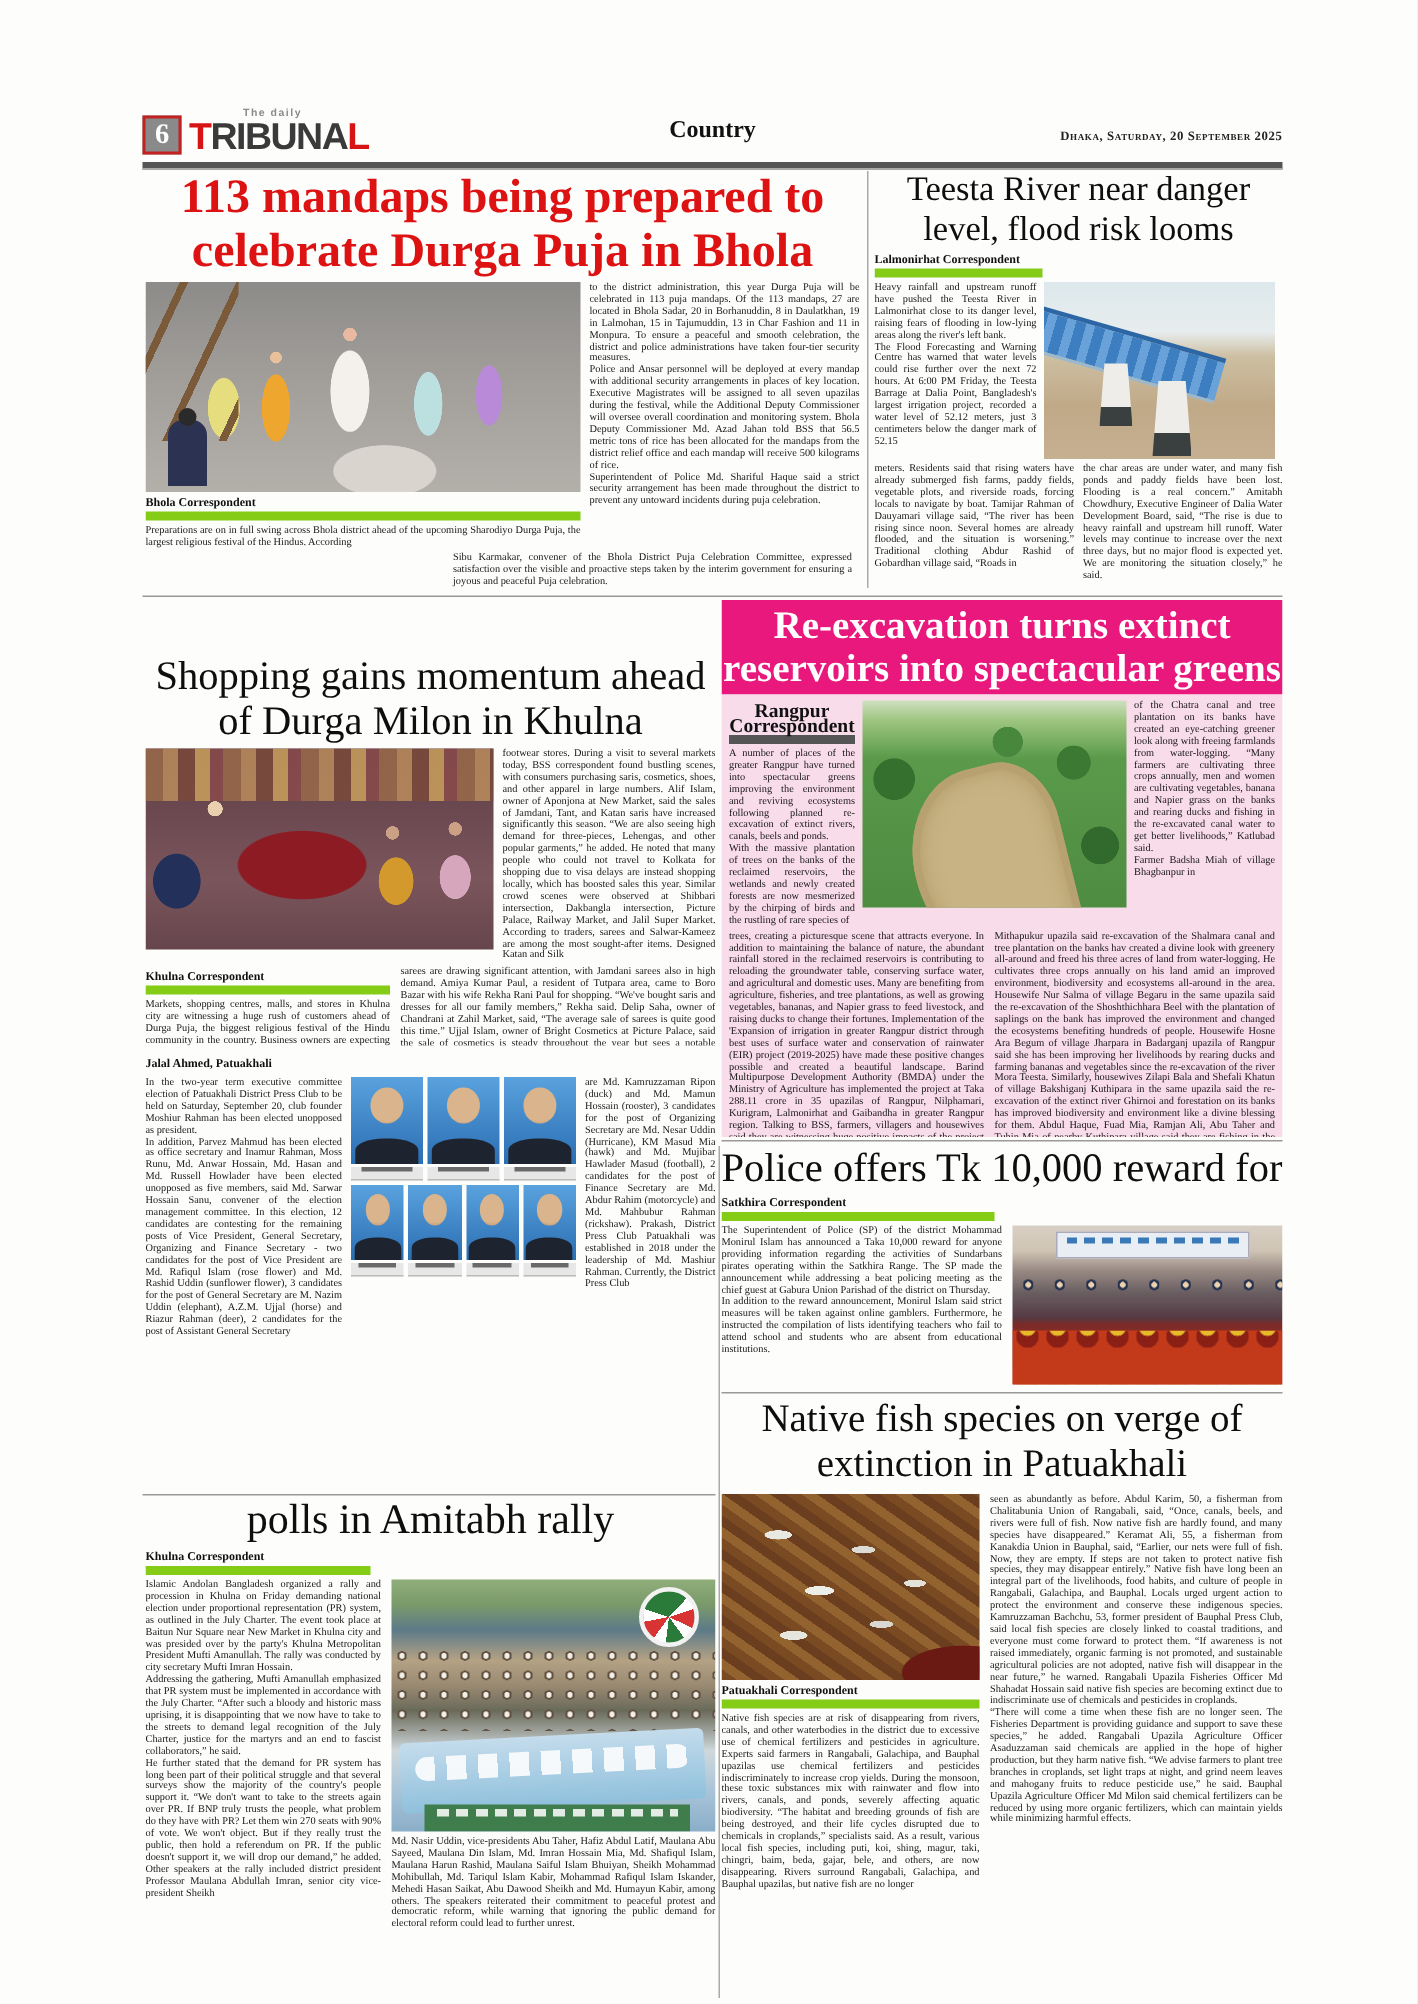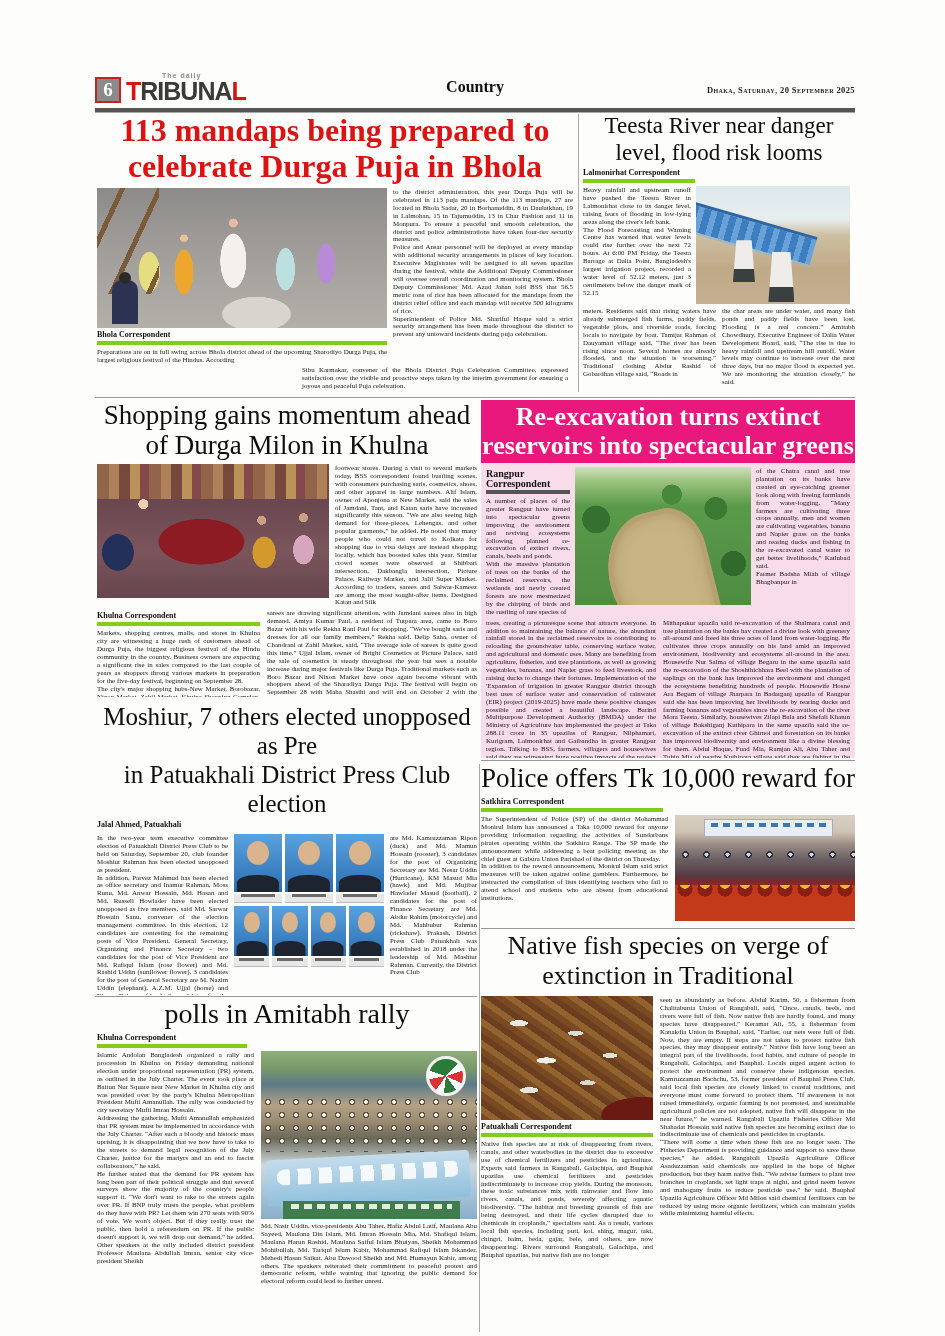"Lalmonirhat Correspondent" .by { border-bottom: 4px solid #84cc16 -> 6px solid #84cc16 }
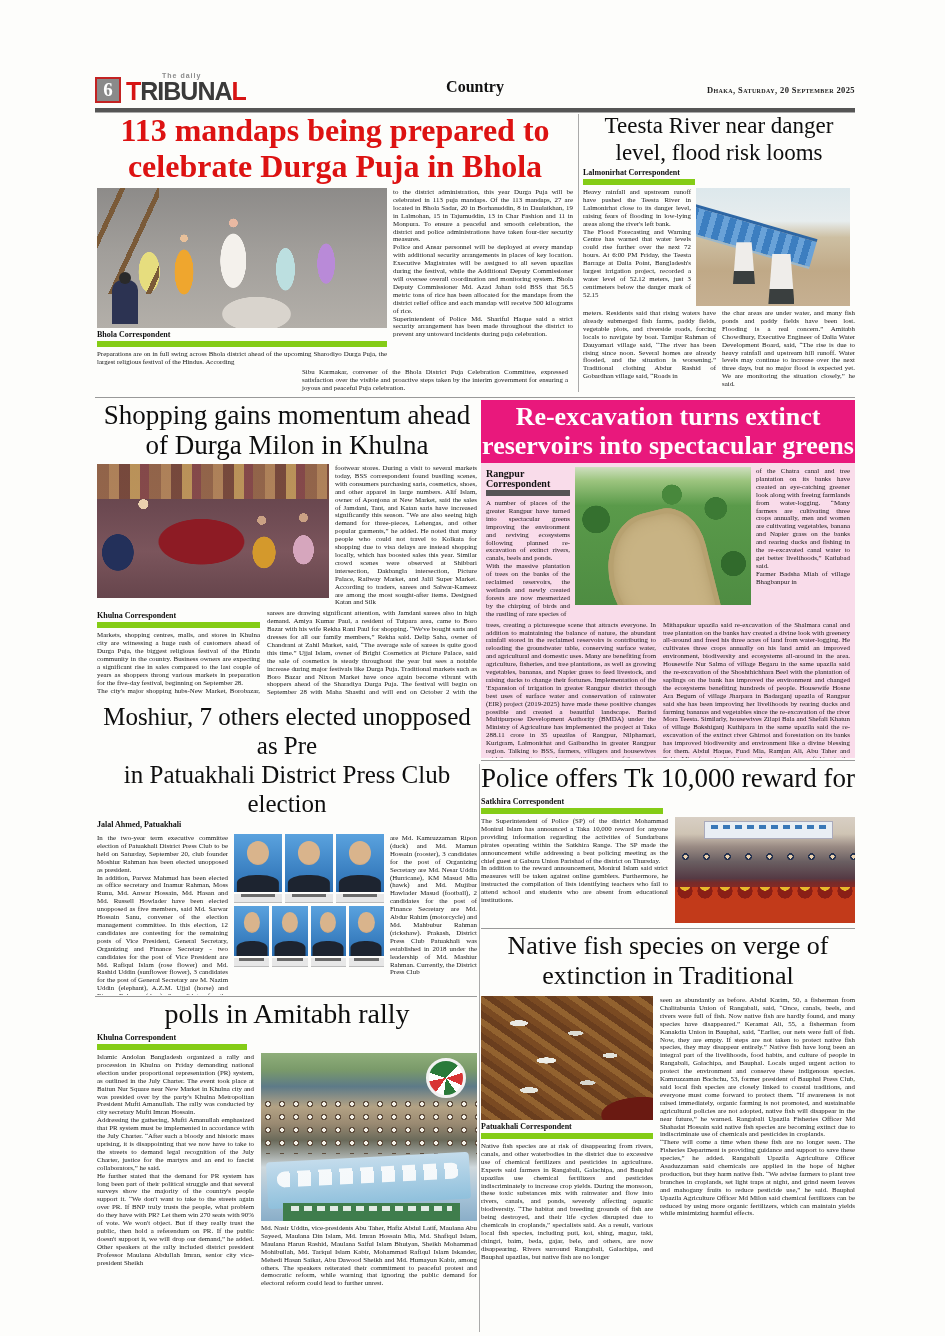"Shopping gains momentum ahead" #a-shopping h1 { margin-top: none -> 35px }
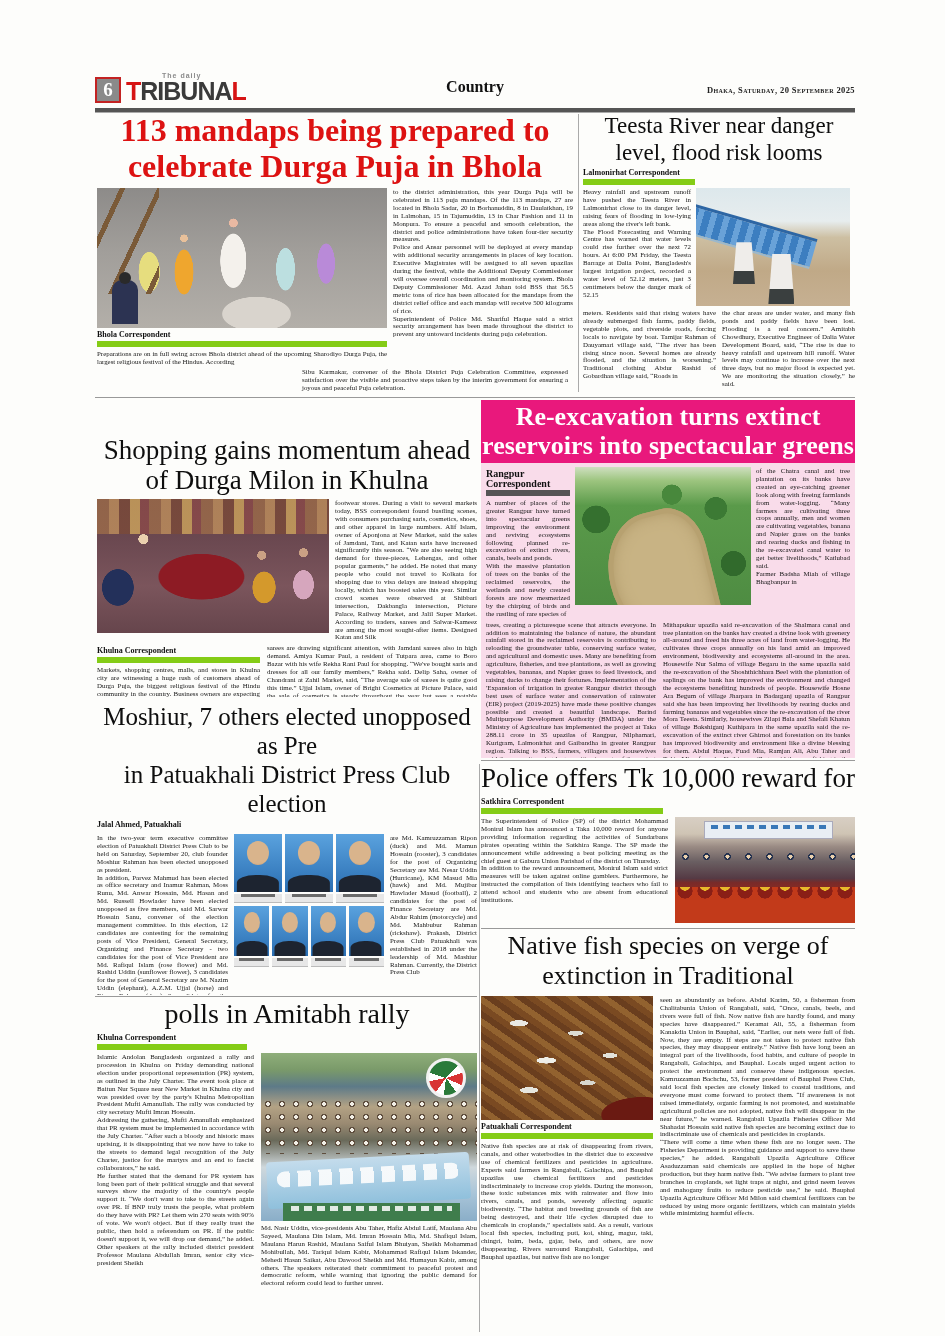"Rangpur Correspondent" .reex-body .by { font-size: 10px -> 13px; text-align: none -> center }
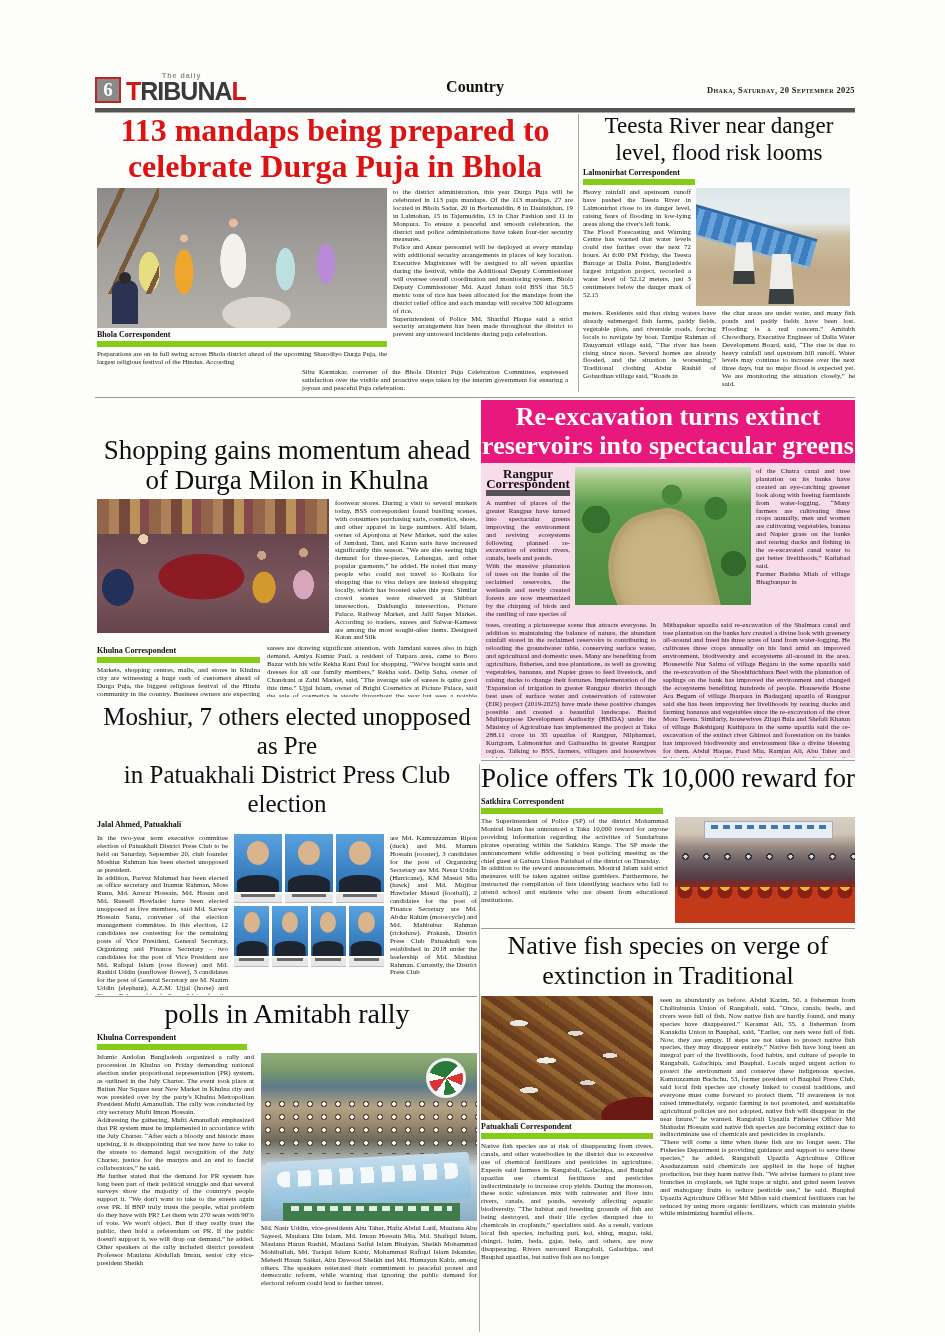"Moshiur, 7 others elected unopposed" h1 { html: <h1> <span>Moshiur, 7 others elected unopposed as Pre</span> <span>in Patuakhali District Press Club election</span> </h1> -> none }
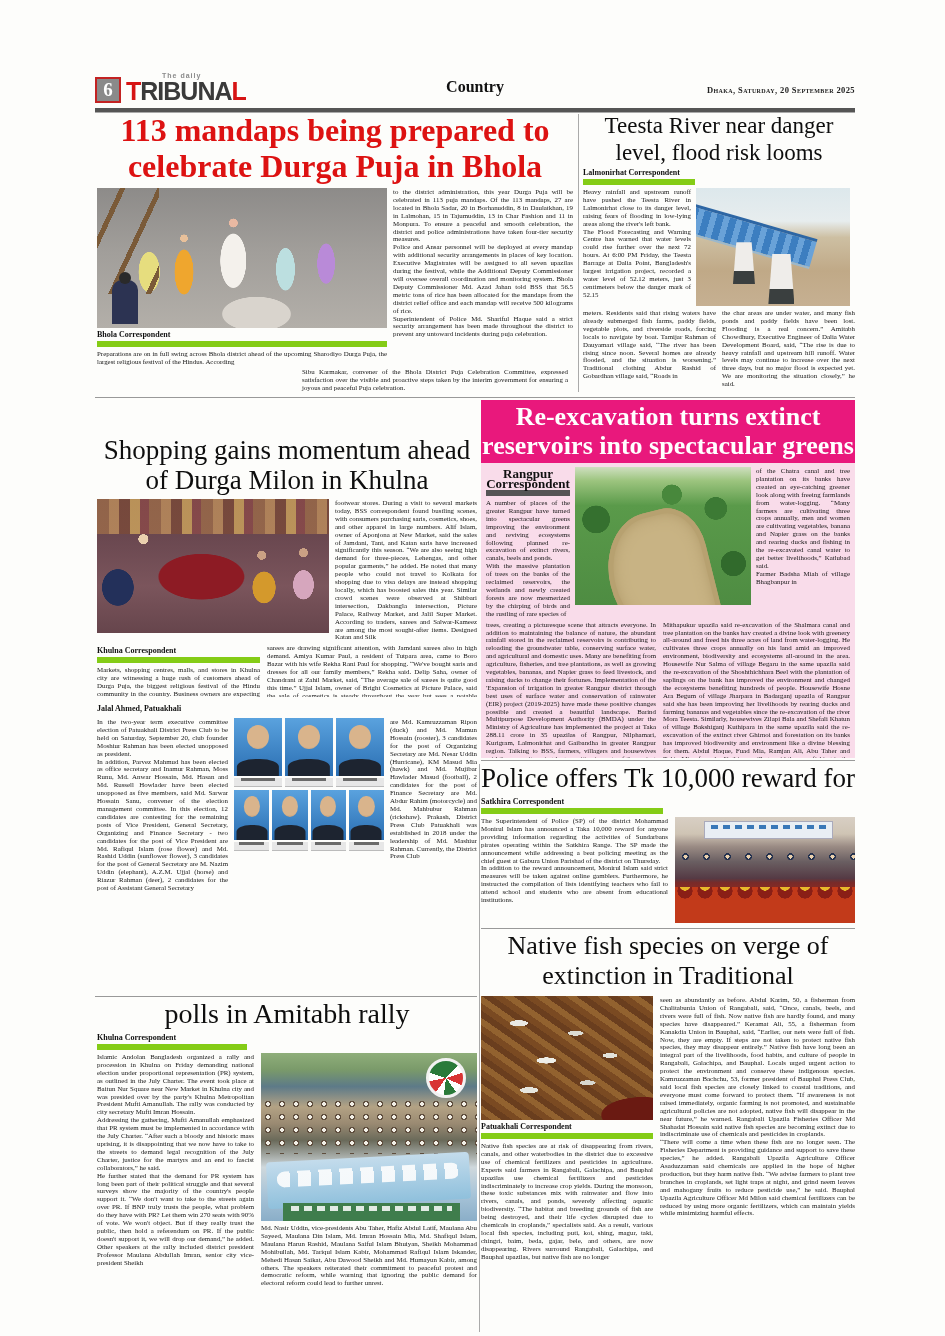"extinction in Traditional" span { text: Traditional -> Patuakhali }
